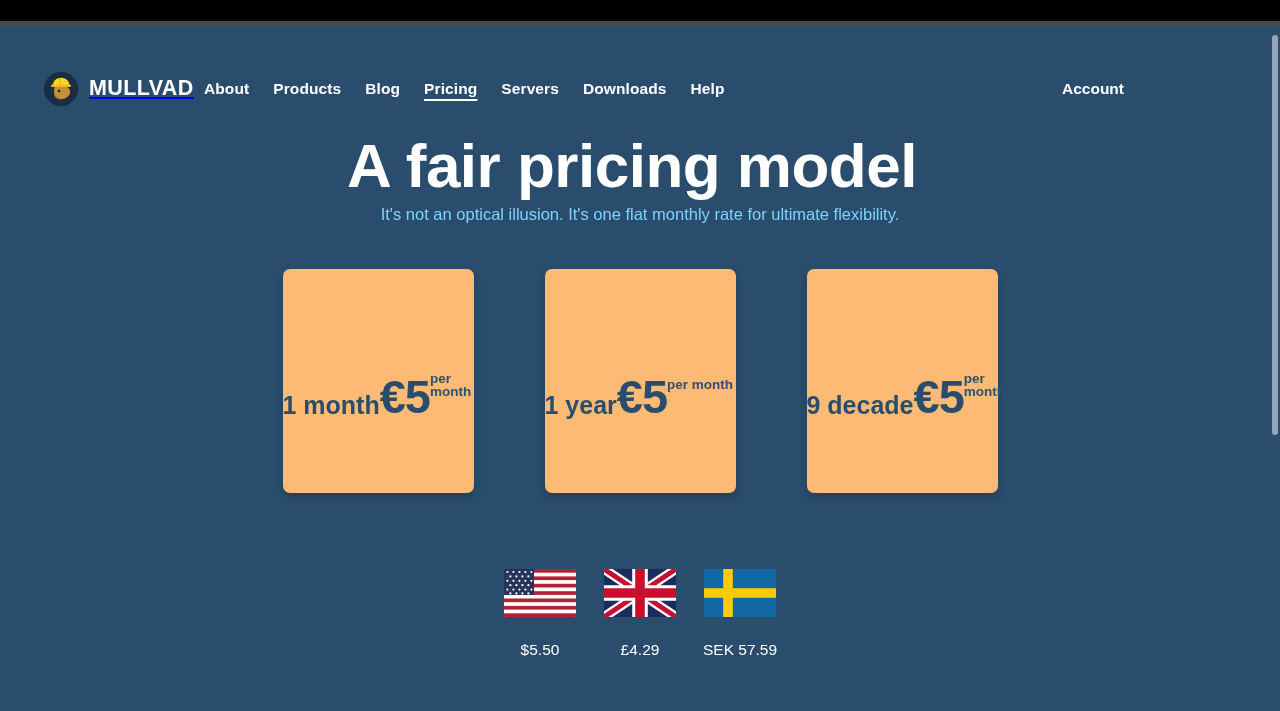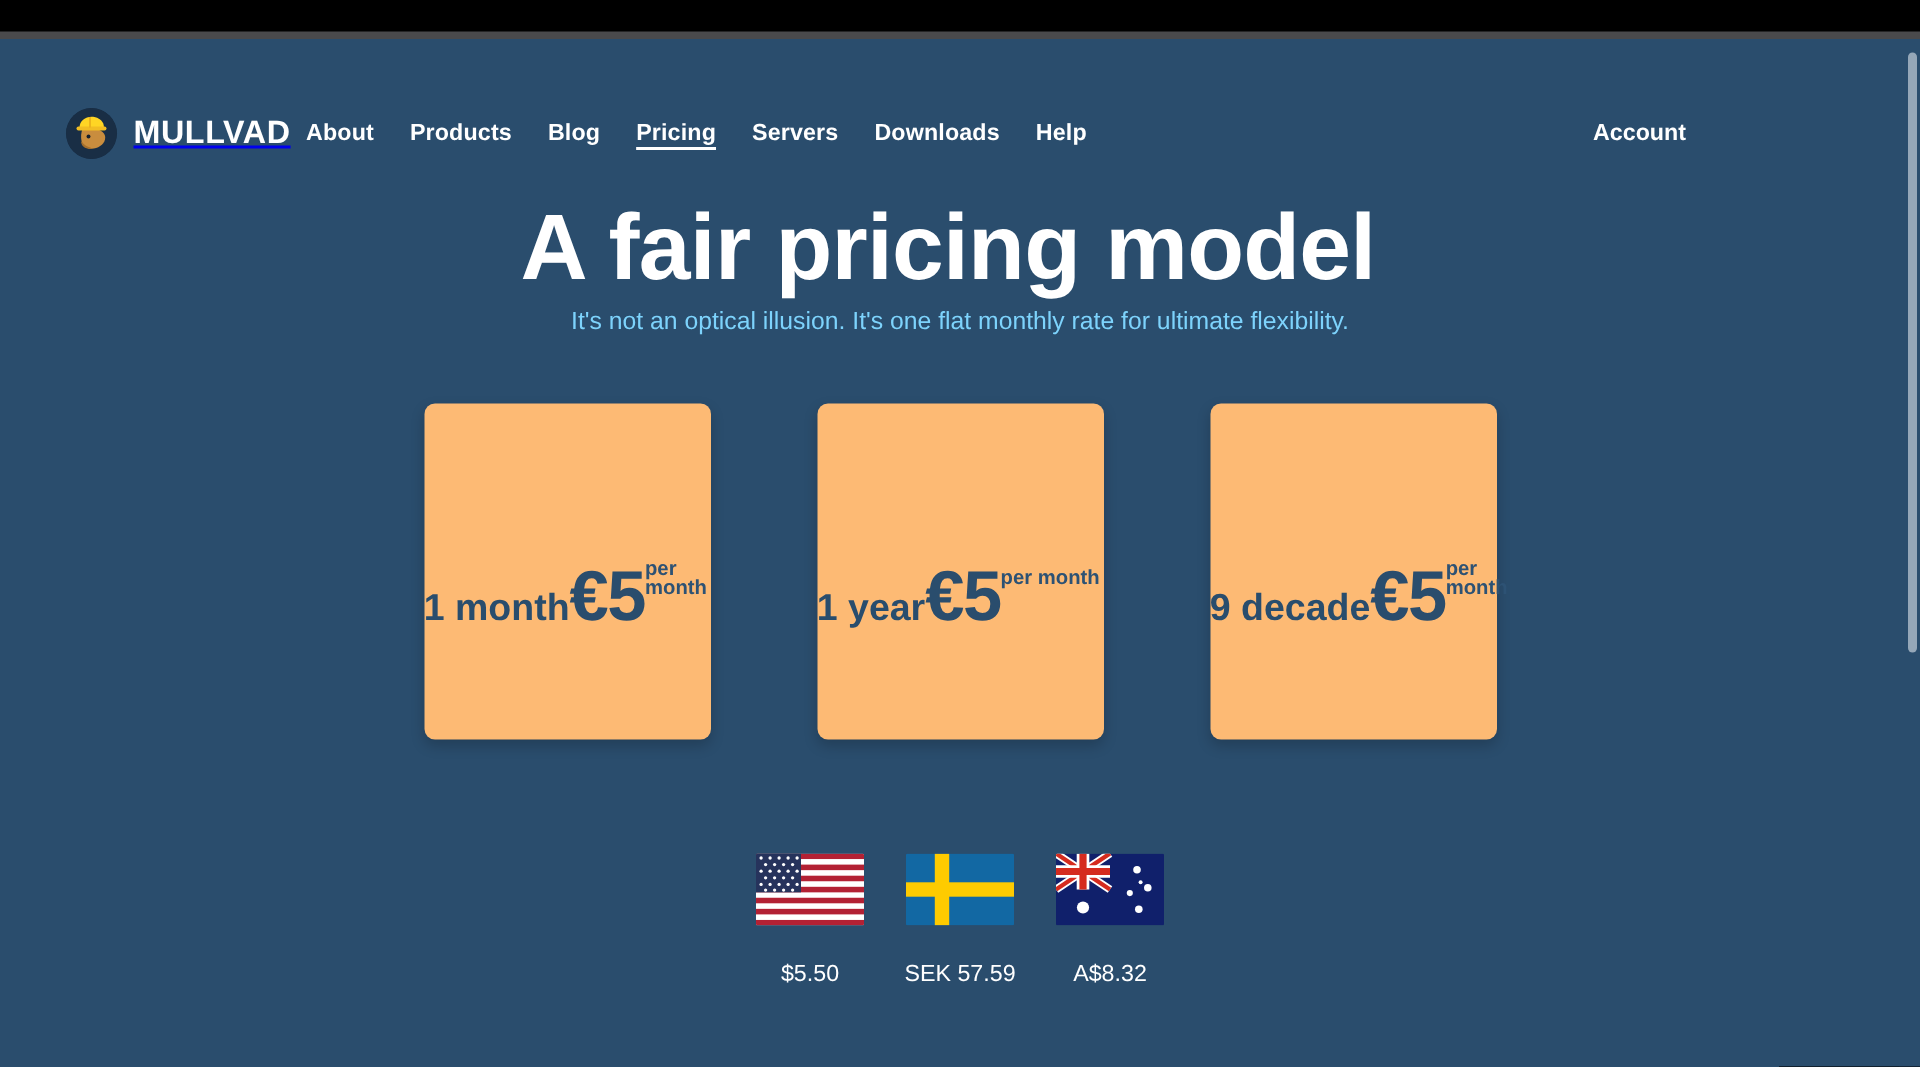"£4.29" div.currency { html: none -> <div> <span> <svg> <rect></rect> <path></path> <path></path> <path></path> <path></path> </svg> </span> <span>£4.29</span> </div> }
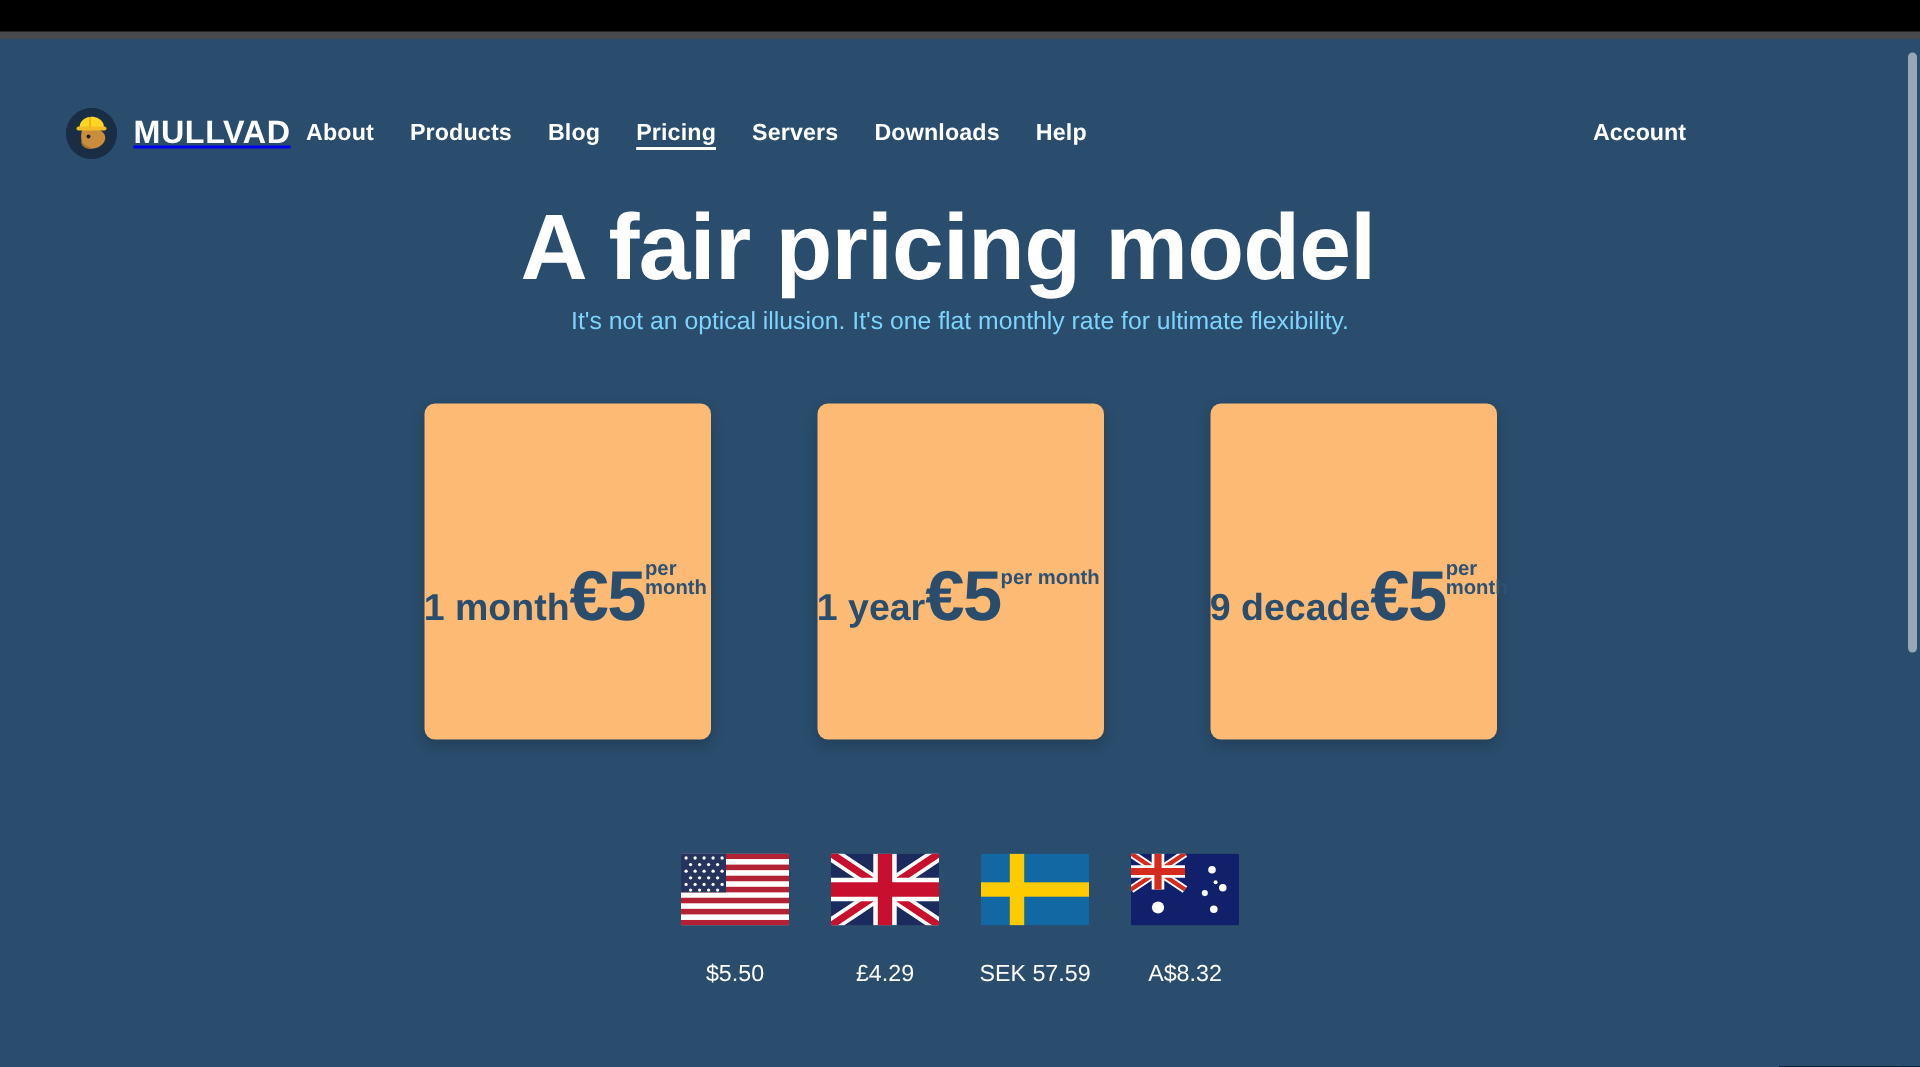"A$8.32" div.currency { html: <div> <span> <svg> <rect></rect> <g> <path></path> <path></path> <path></path> <path></path> </g> <g> <circle></circle> <circle></circle> <circle></circle> <circle></circle> <circle></circle> <circle></circle> </g> </svg> </span> <span>A$8.32</span> </div> -> none }
